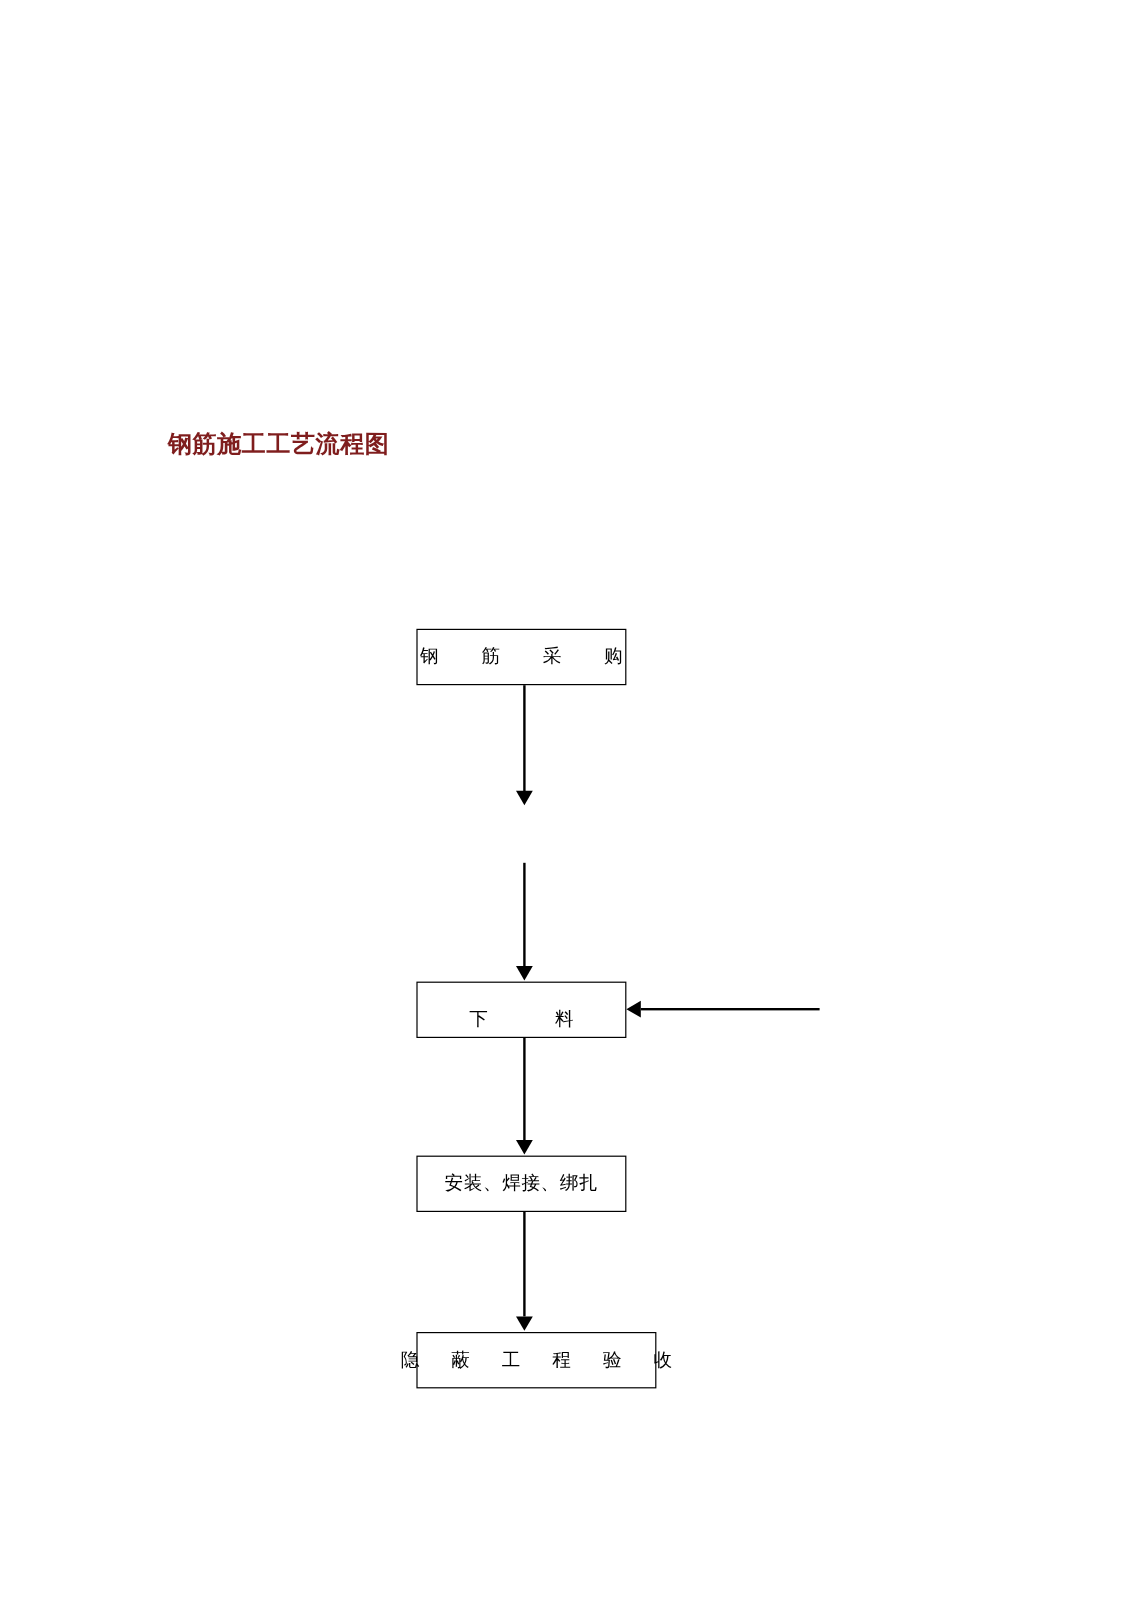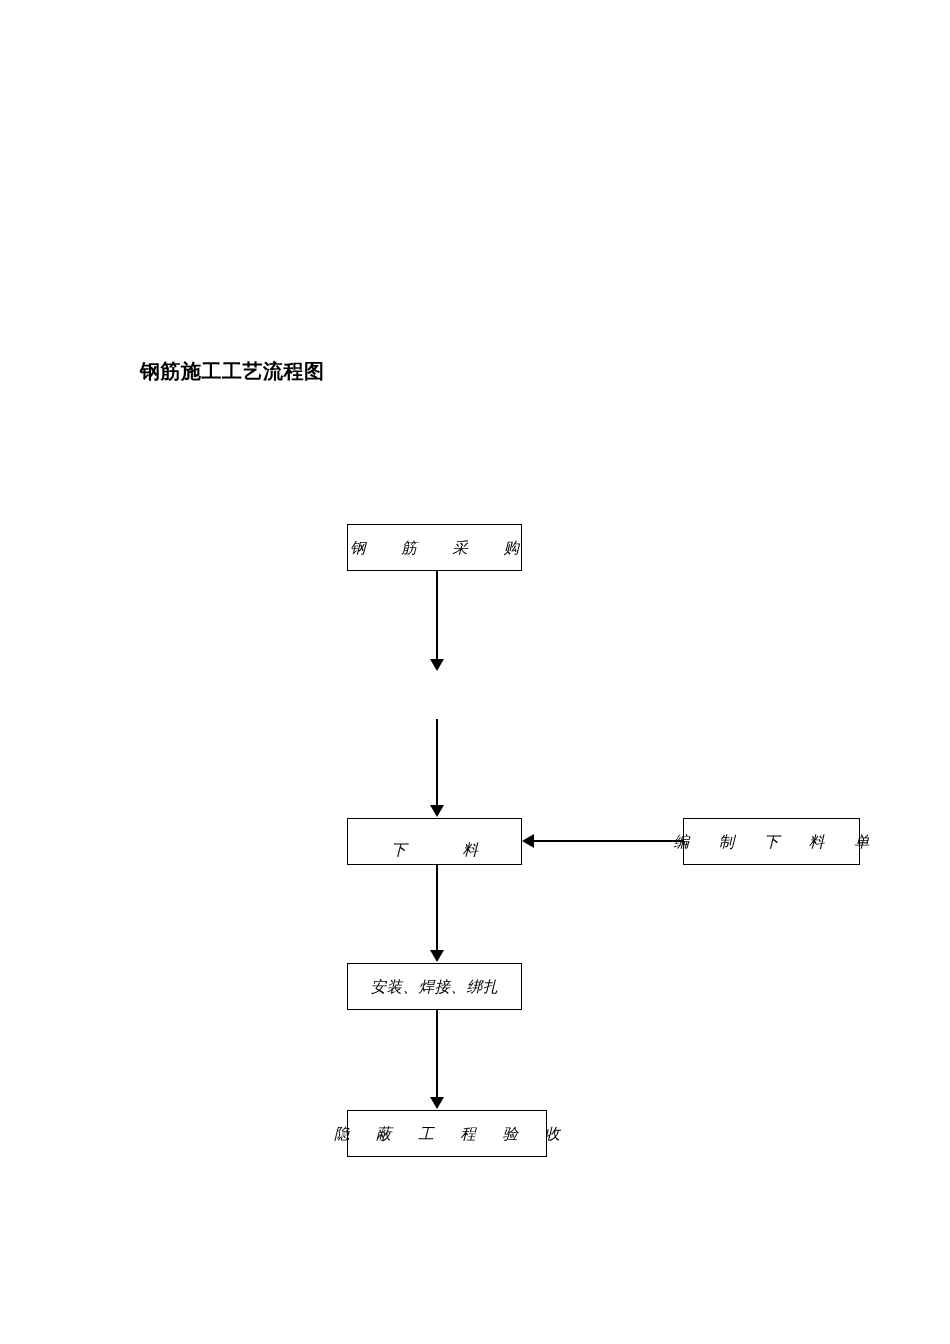"钢筋施工工艺流程图" #doc-title { color: #000000 -> #7f1d1d }
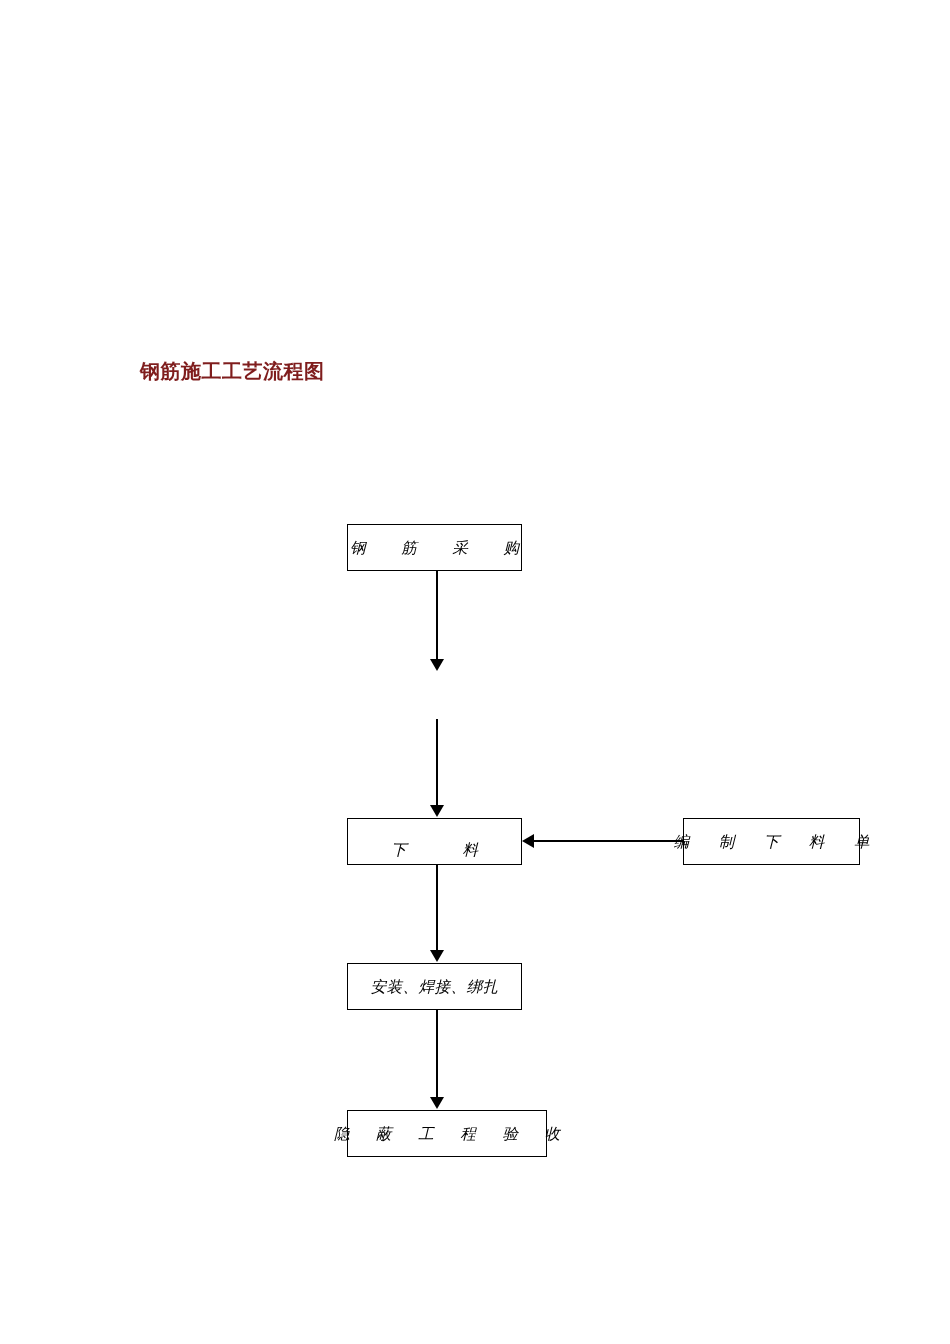"钢 筋 采 购" #flowchart { font-style: italic -> none }
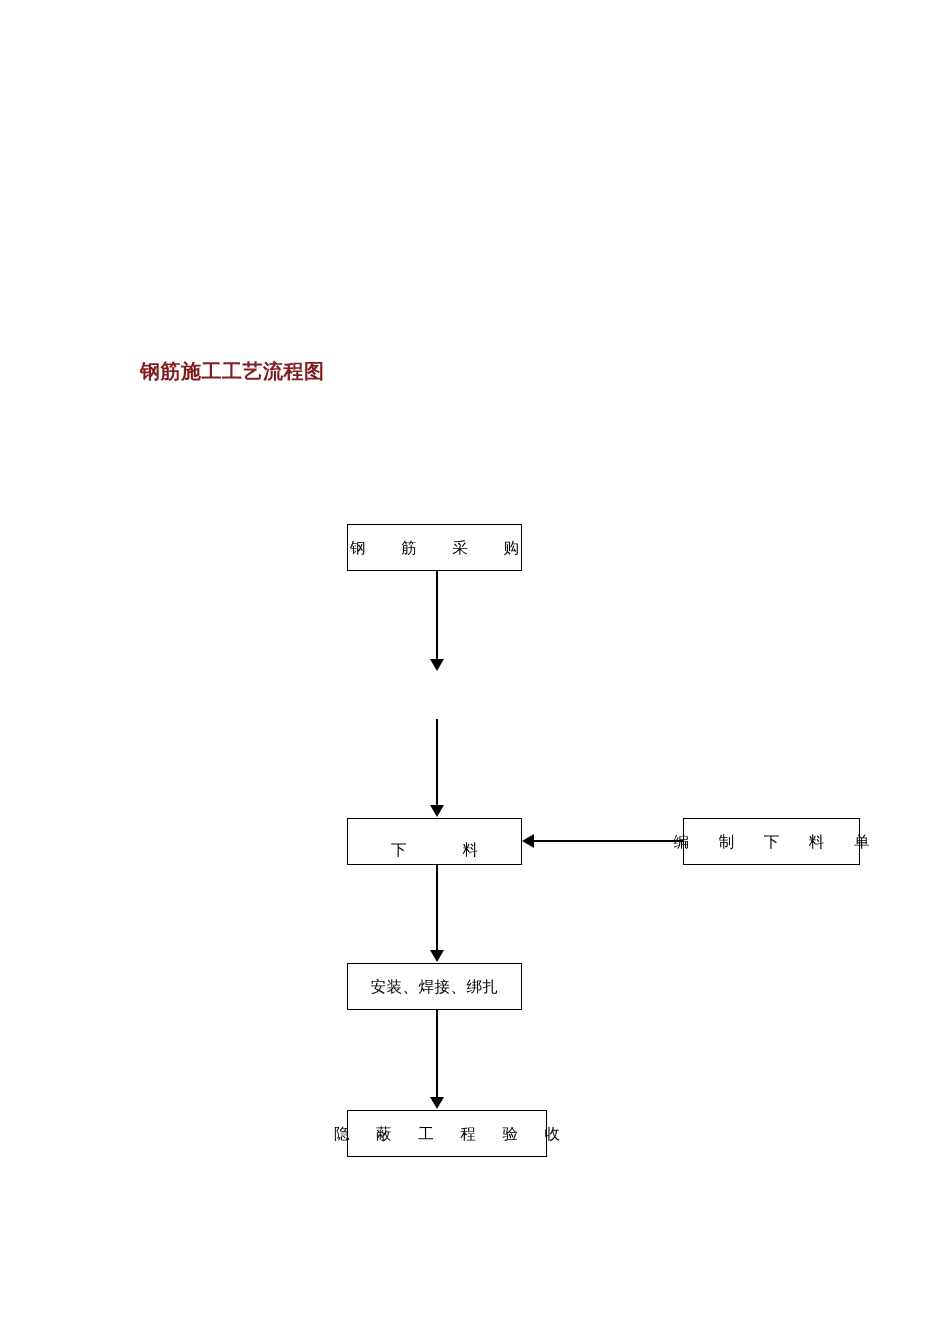"编 制 下 料 单" div.node { html: <div> <span>编 制 下 料 单</span> </div> -> none }
